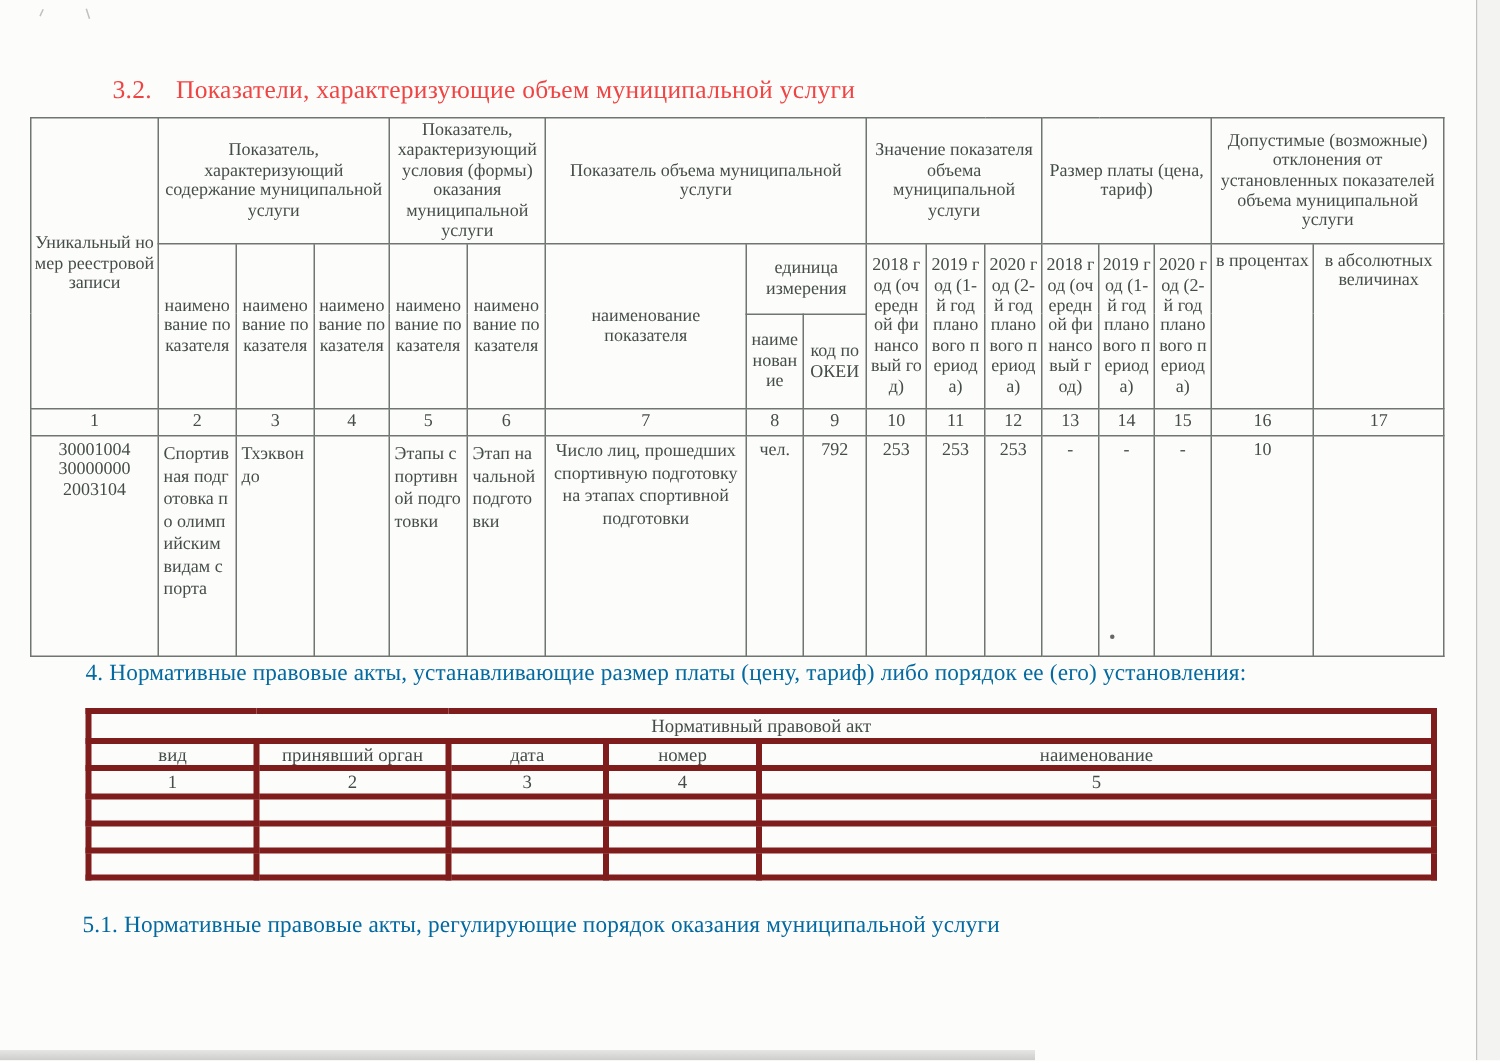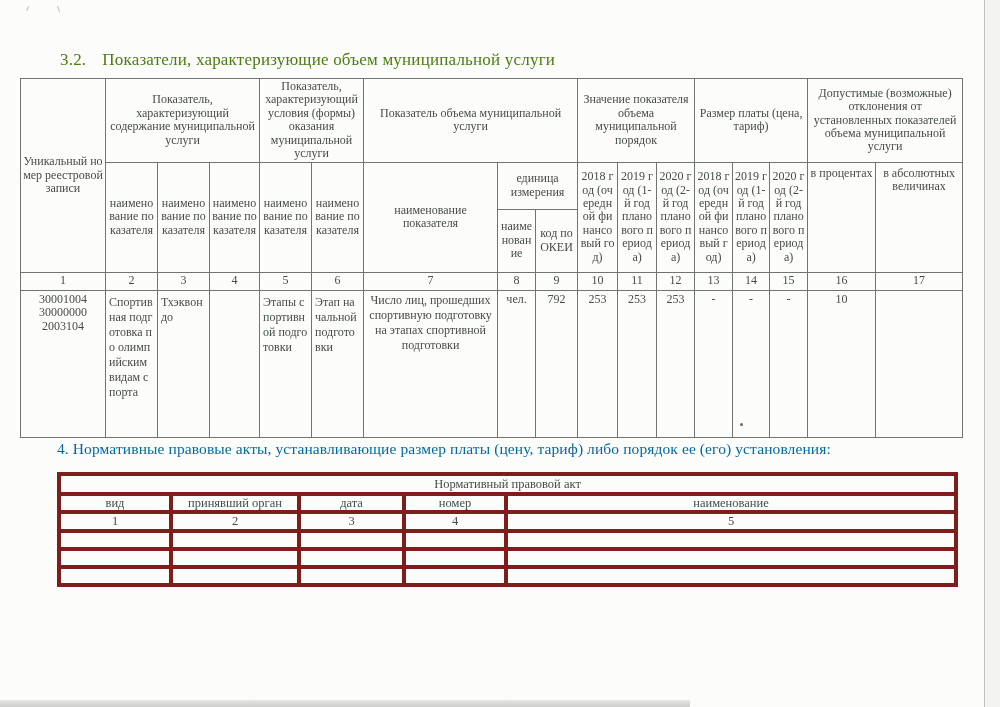"3.2. Показатели, характеризующие объем" .s32 { color: #4d7c0f -> #ef4444; left: 60px -> 75px }
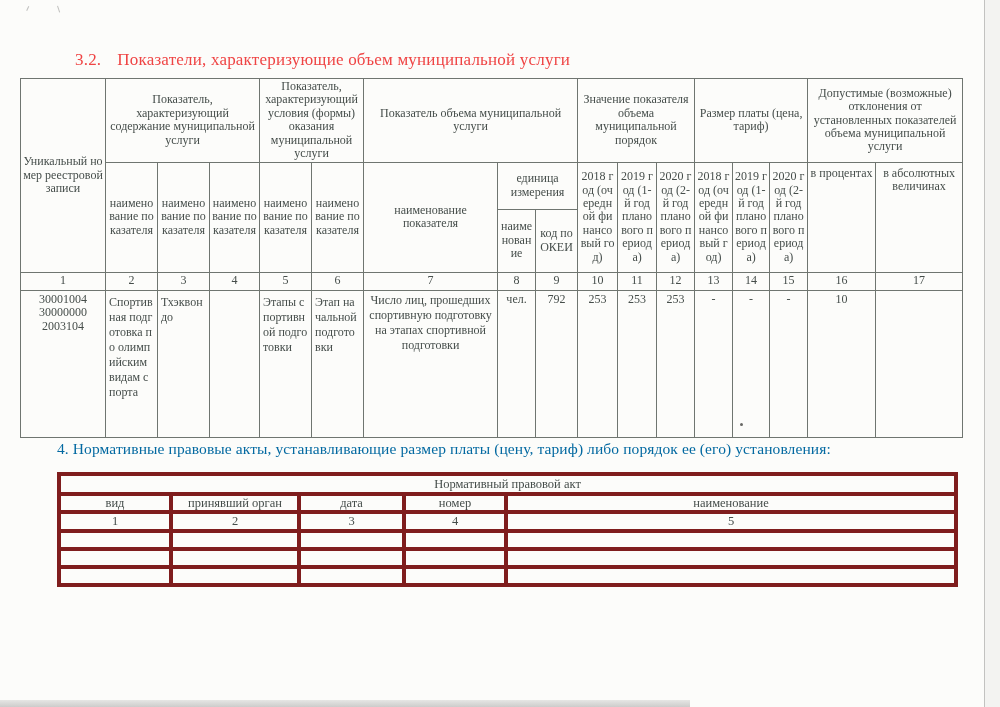"Значение показателя объема муниципальной" td { text: порядок -> услуги }
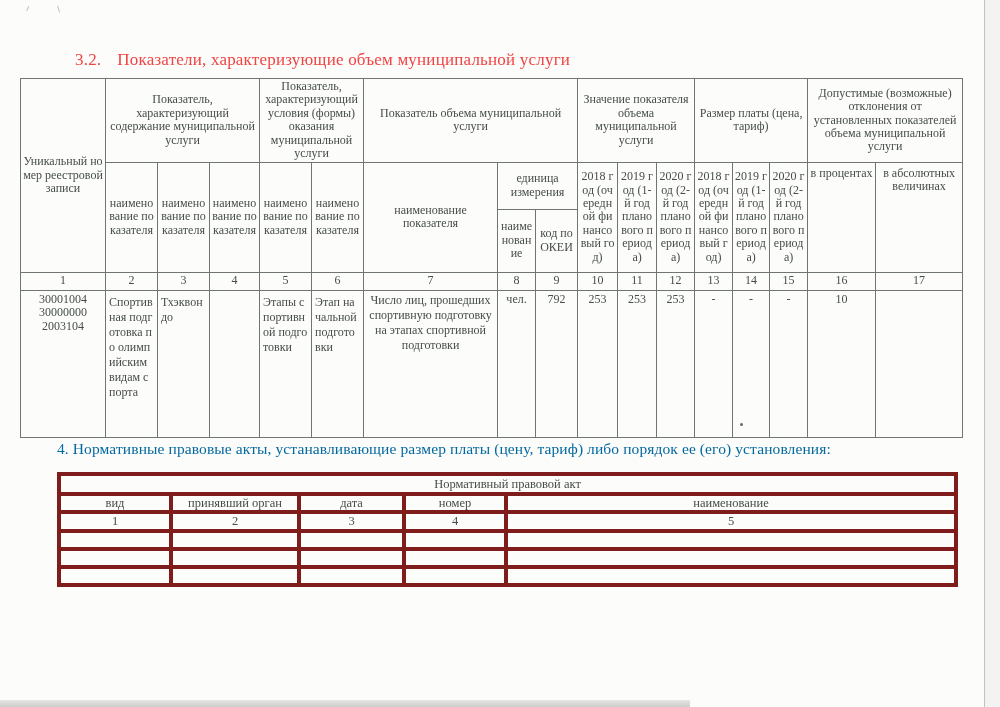"5.1. Нормативные правовые акты," div.para { html: none -> <div>5.1. Нормативные правовые акты, регулирующие порядок оказания муниципальной услуги</div> }
